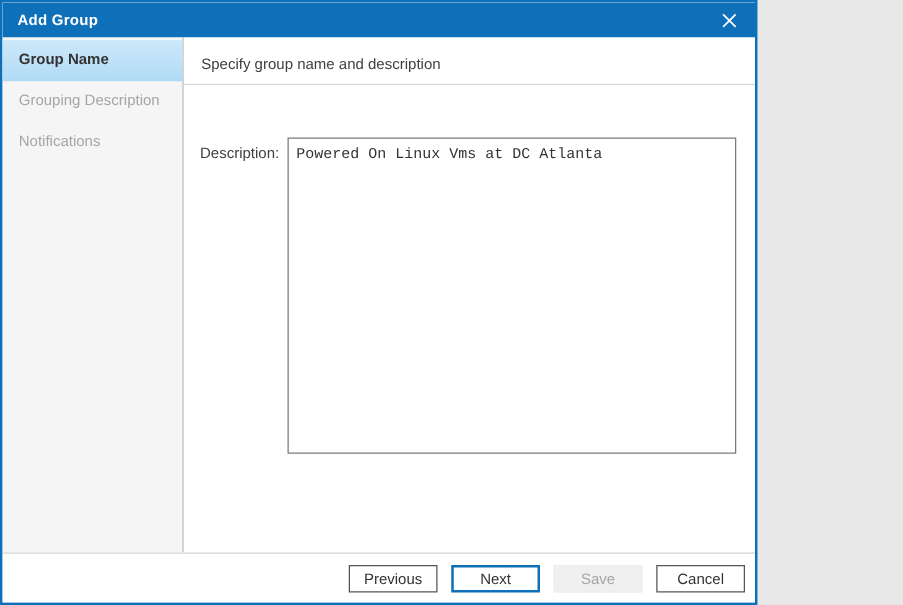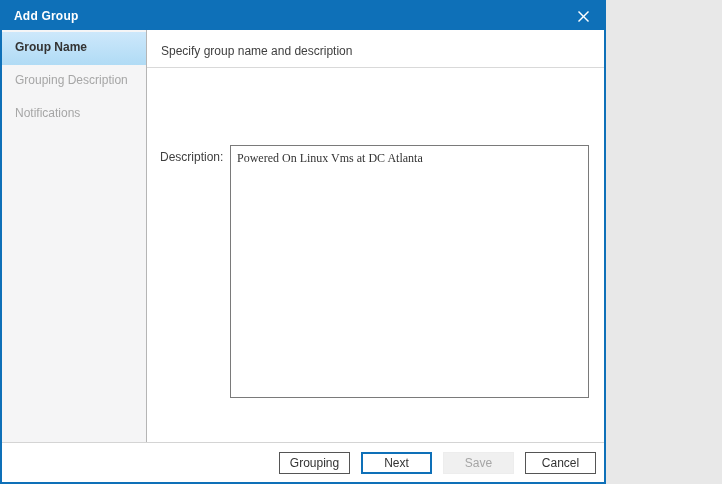"Specify group name and description" .content { gap: 35px -> none }
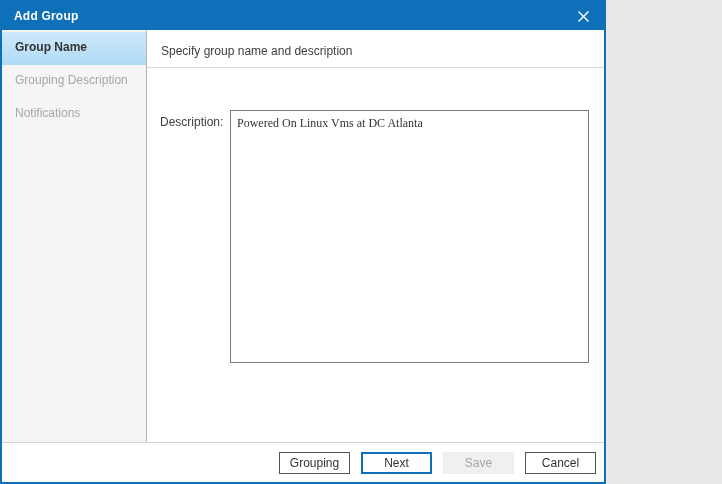"Powered On Linux Vms at" .form-row textarea { font-family: Liberation Serif, serif -> Liberation Mono, monospace }
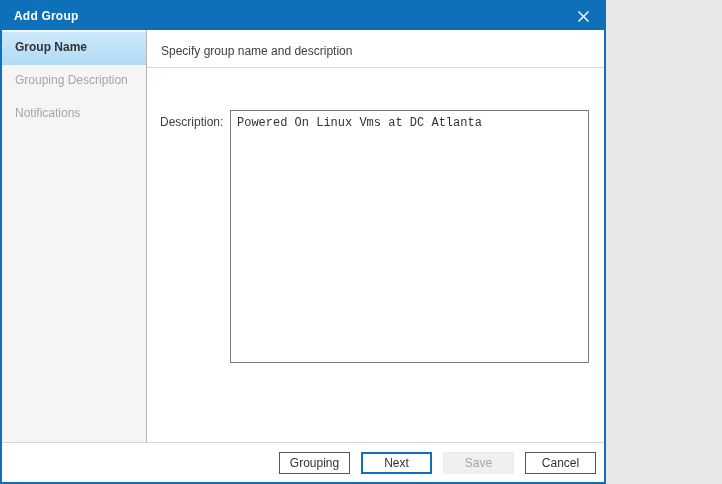"Grouping" button.btn { text: Grouping -> Previous }
